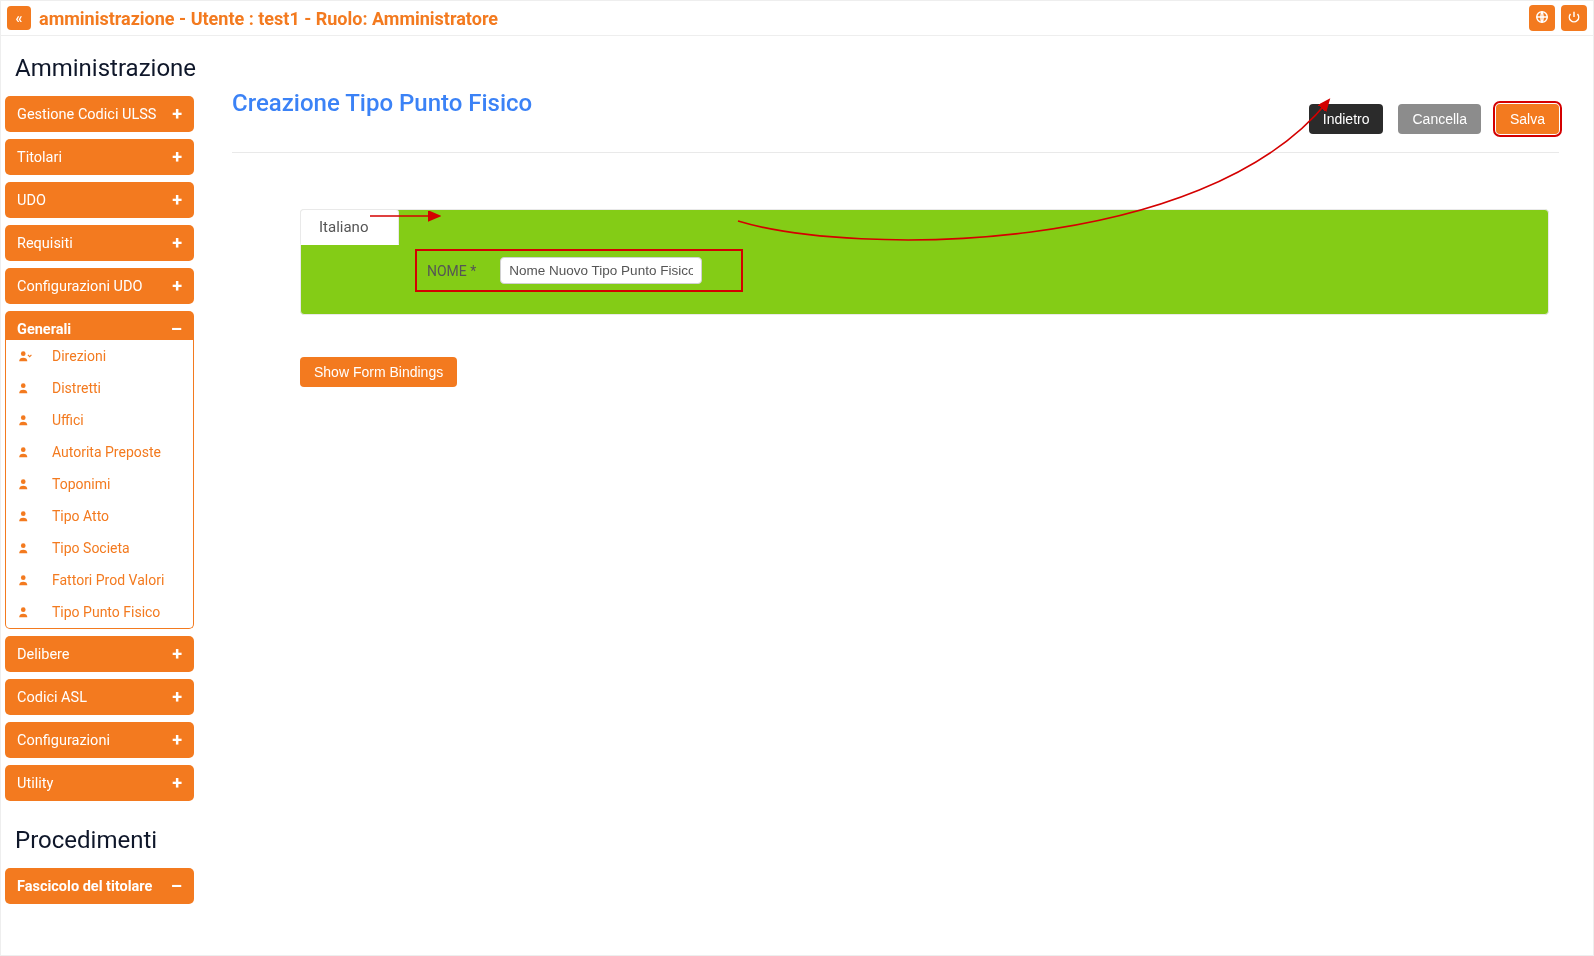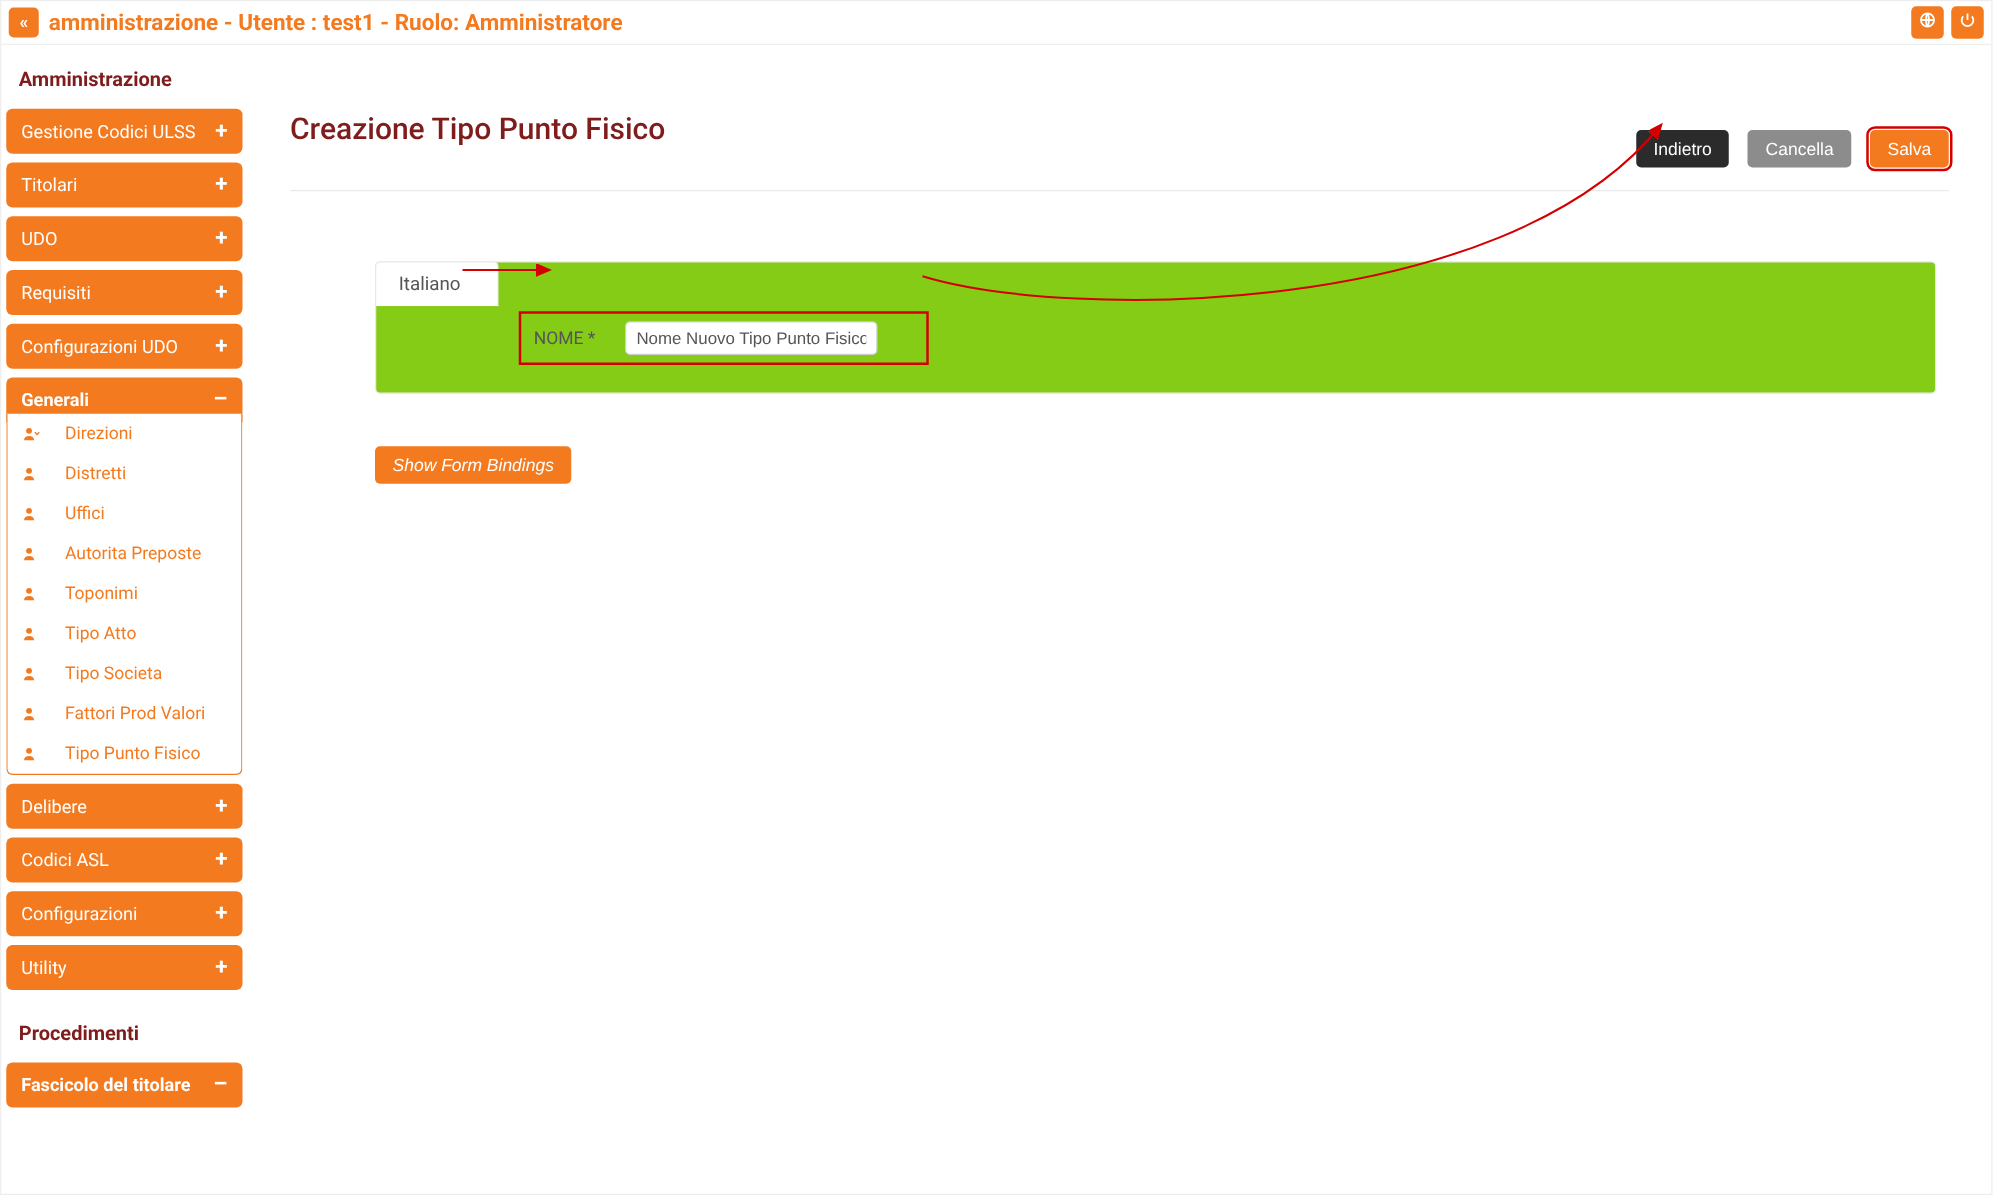"Amministrazione" .sidebar-section-title { color: #7f1d1d -> #0f172a; font-size: 16px -> 24px; font-weight: 700 -> 400 }
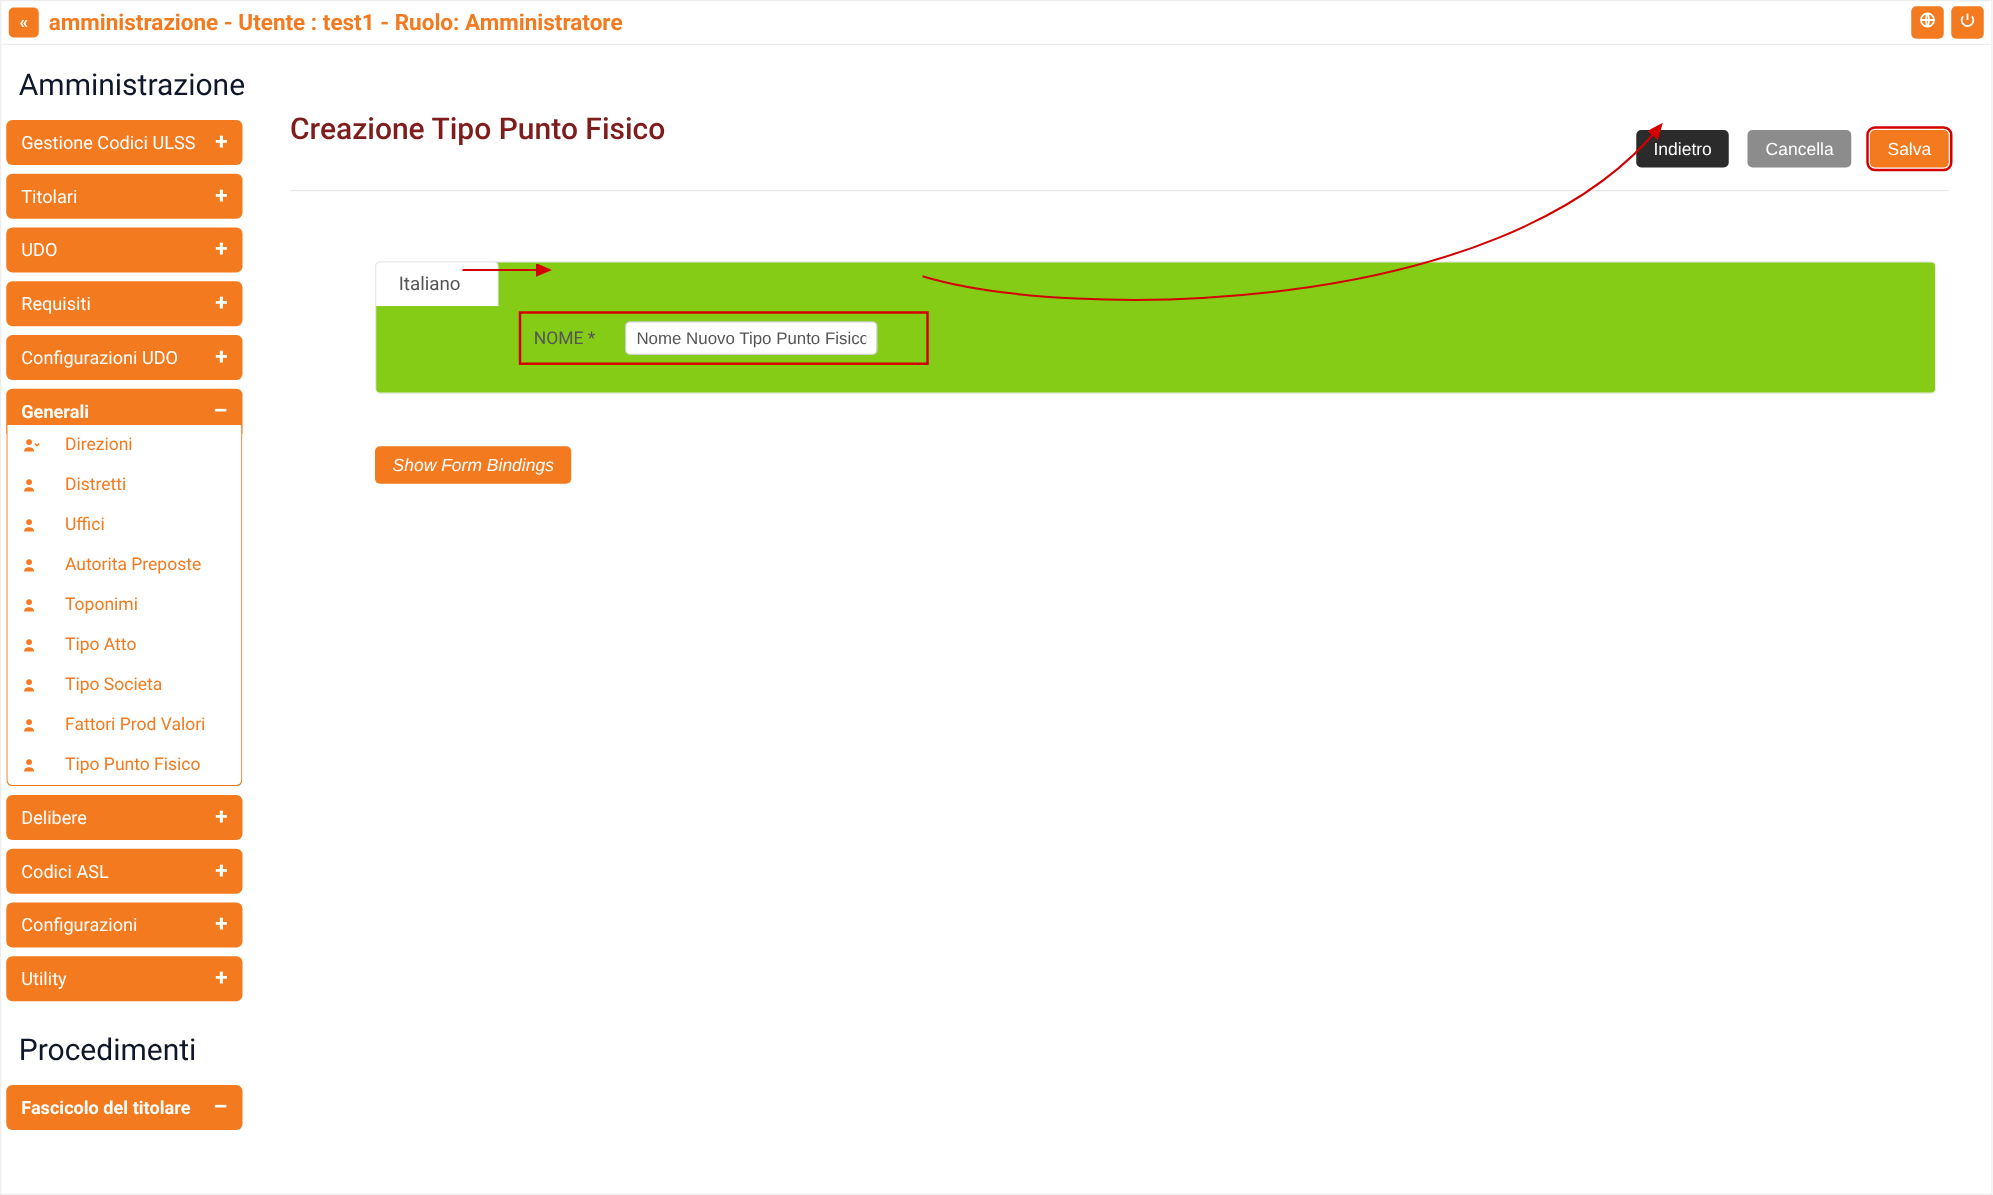"Creazione Tipo Punto Fisico" .page-title { color: #7f1d1d -> #3b82f6 }
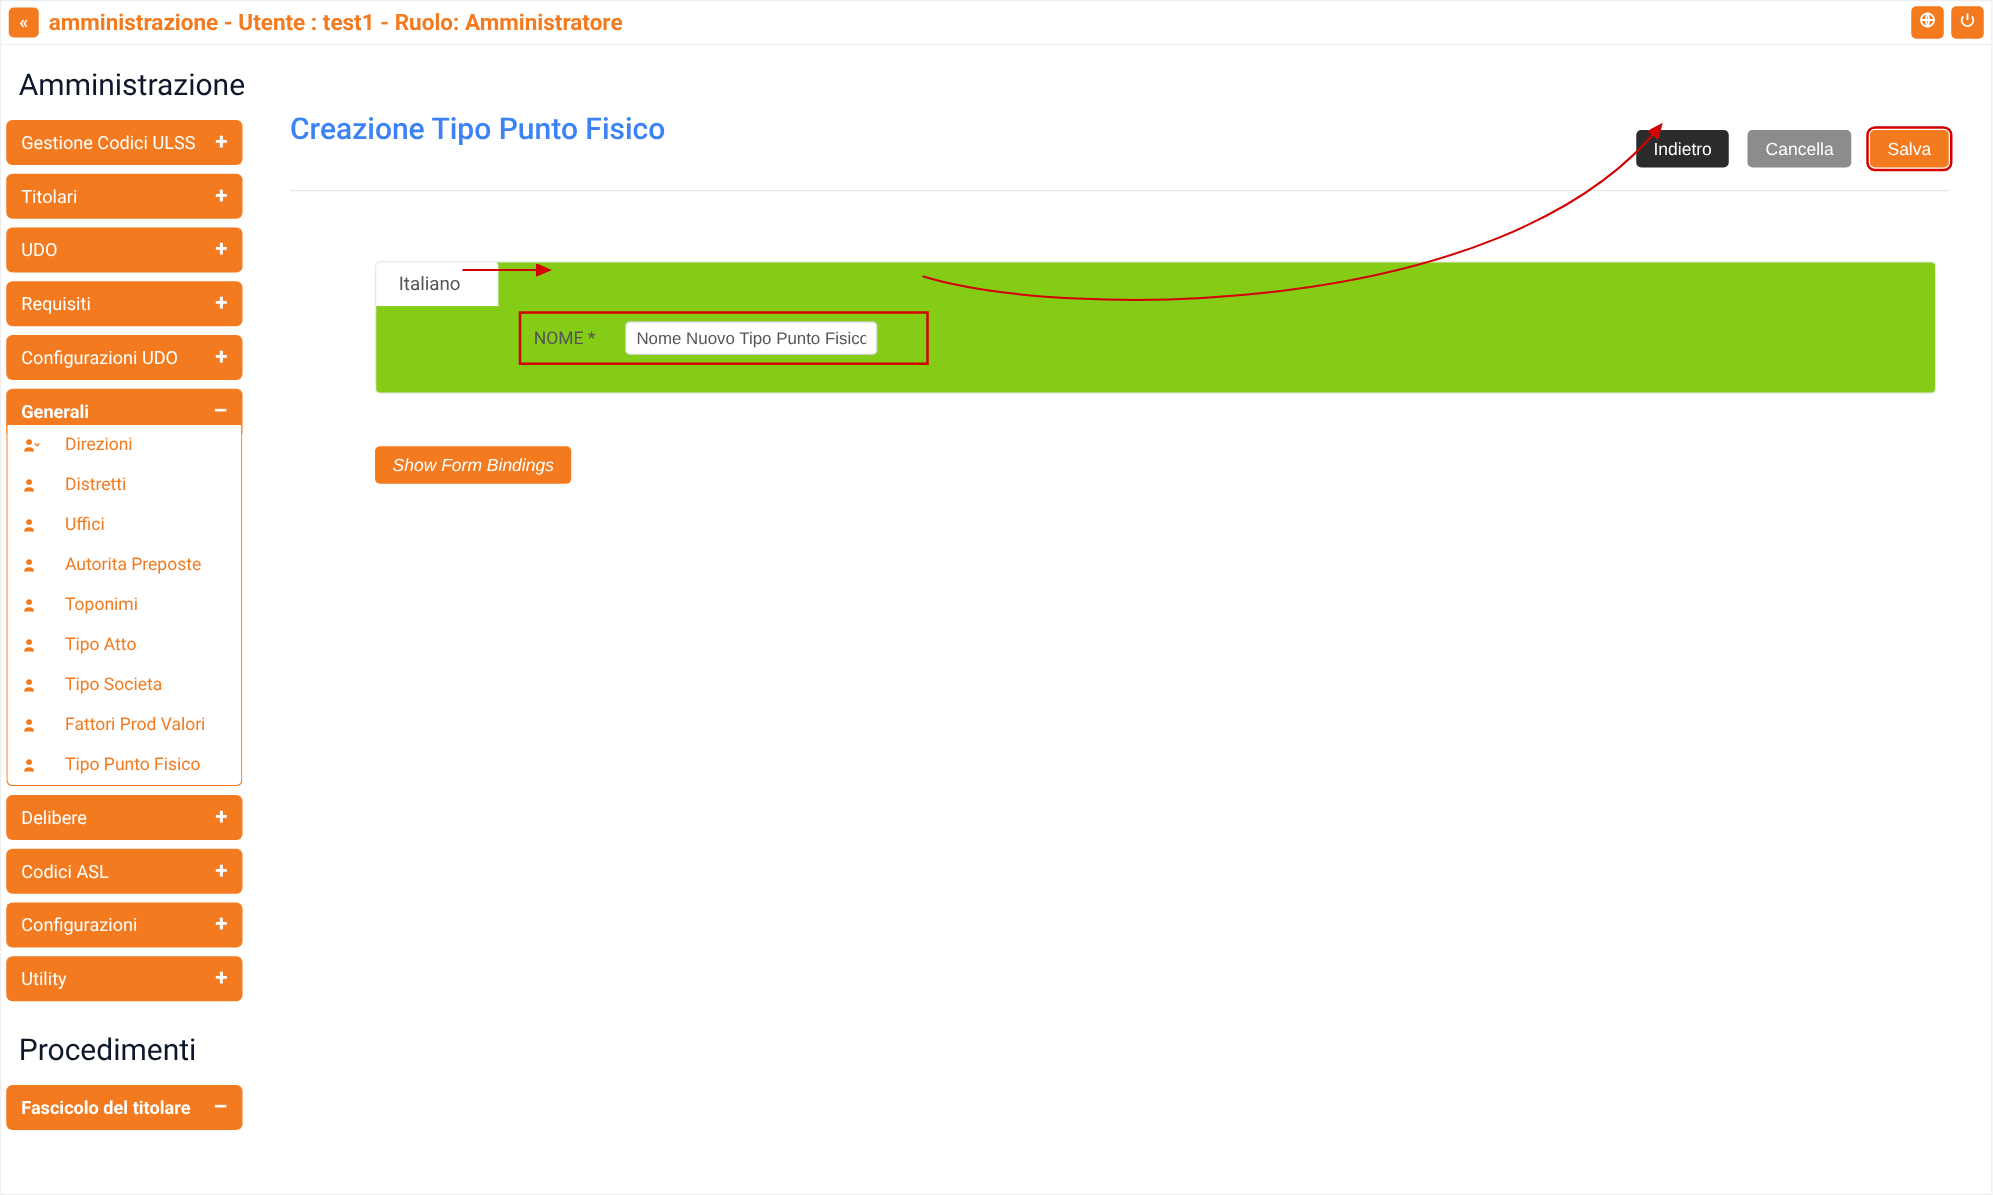"Show Form Bindings" .show-bindings { font-style: italic -> none }
